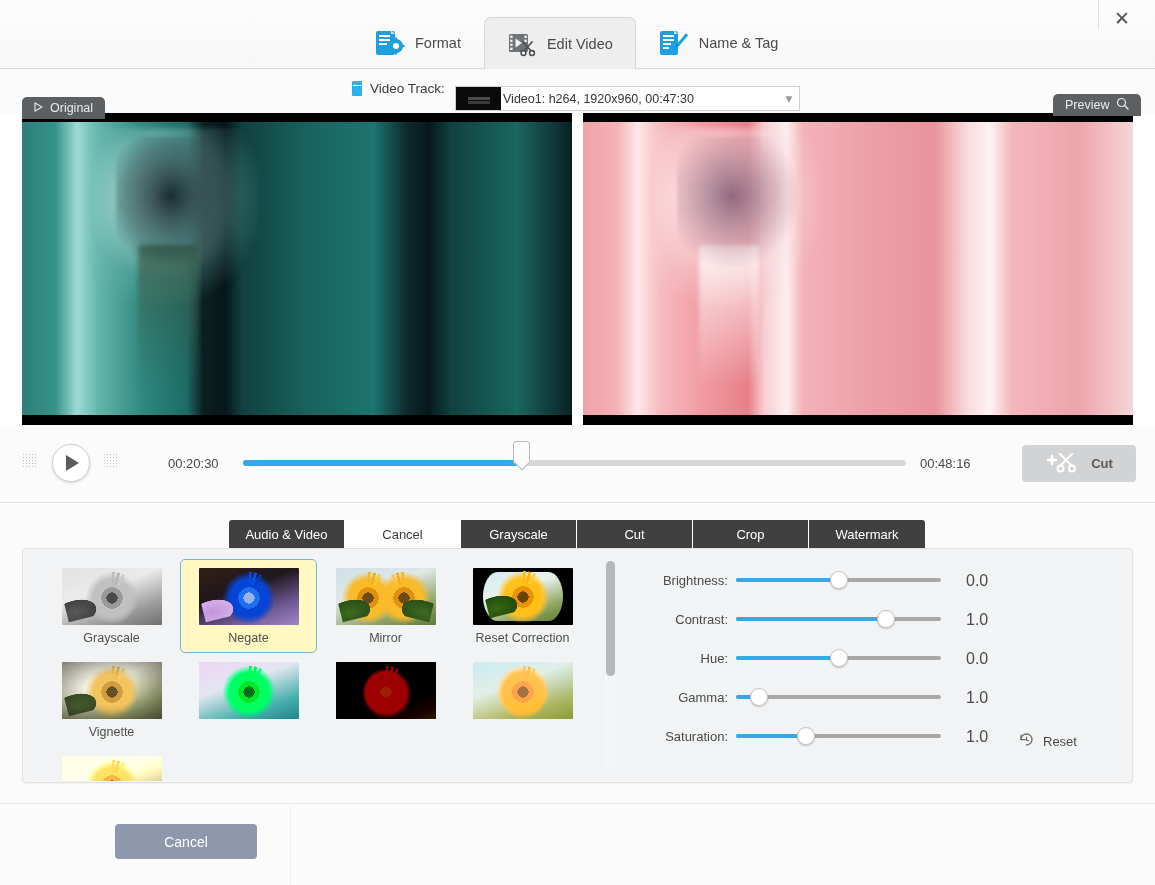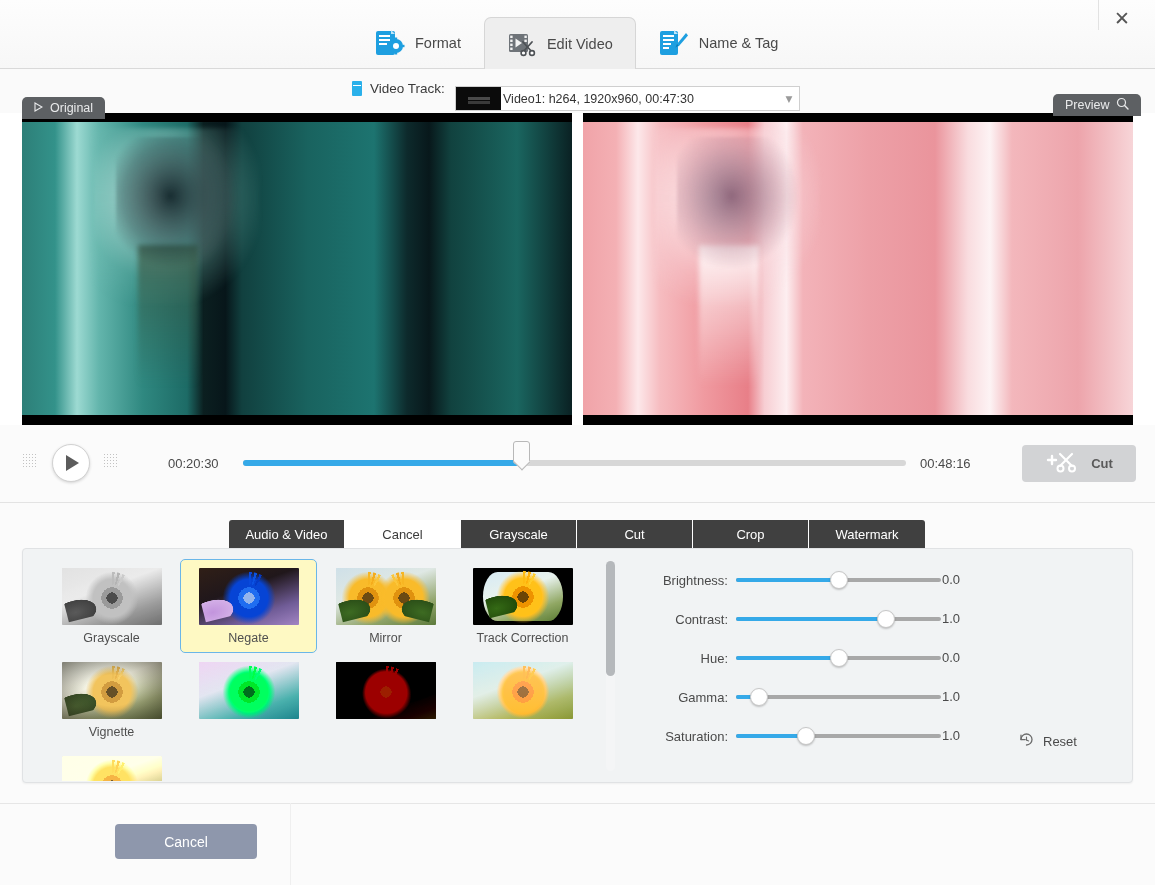"0.0" .sval { font-size: 13px -> 16px; left: 304px -> 328px }
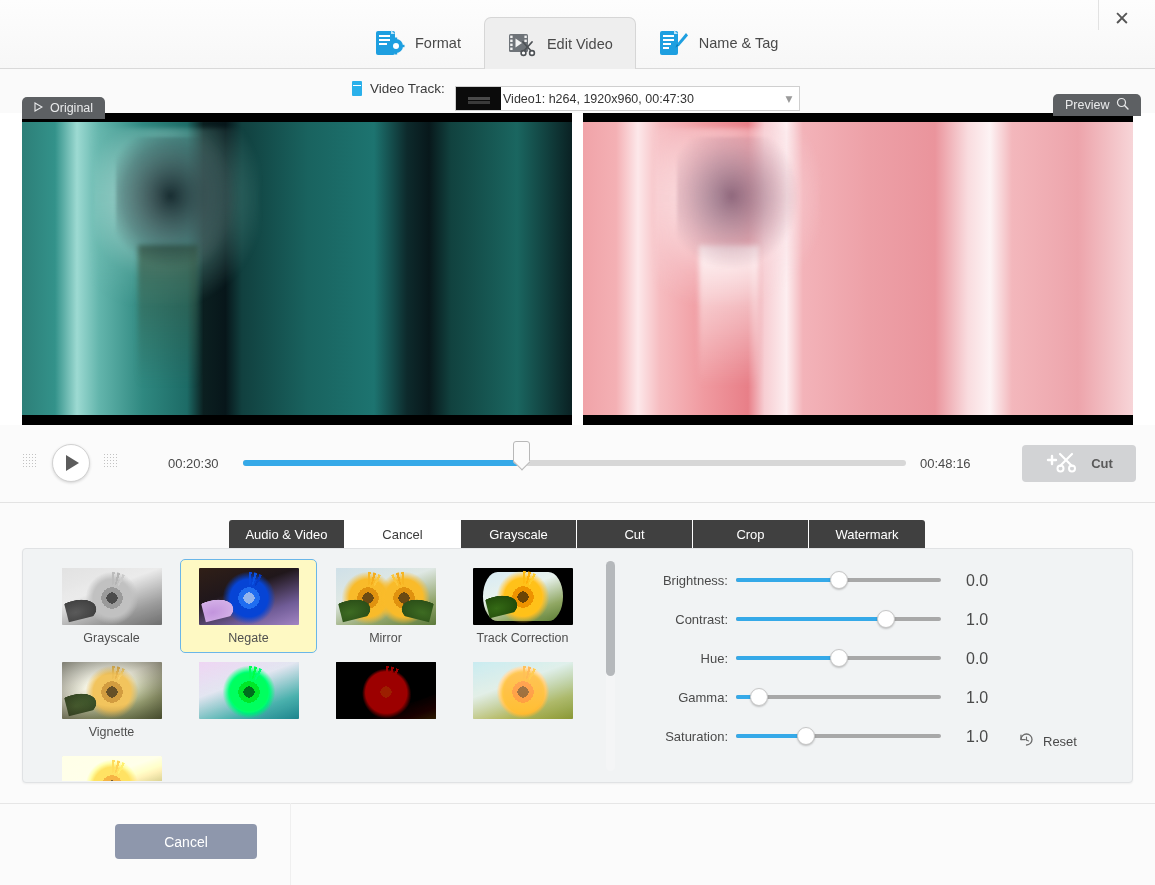"Track Correction" div.efflabel { text: Track -> Reset }
